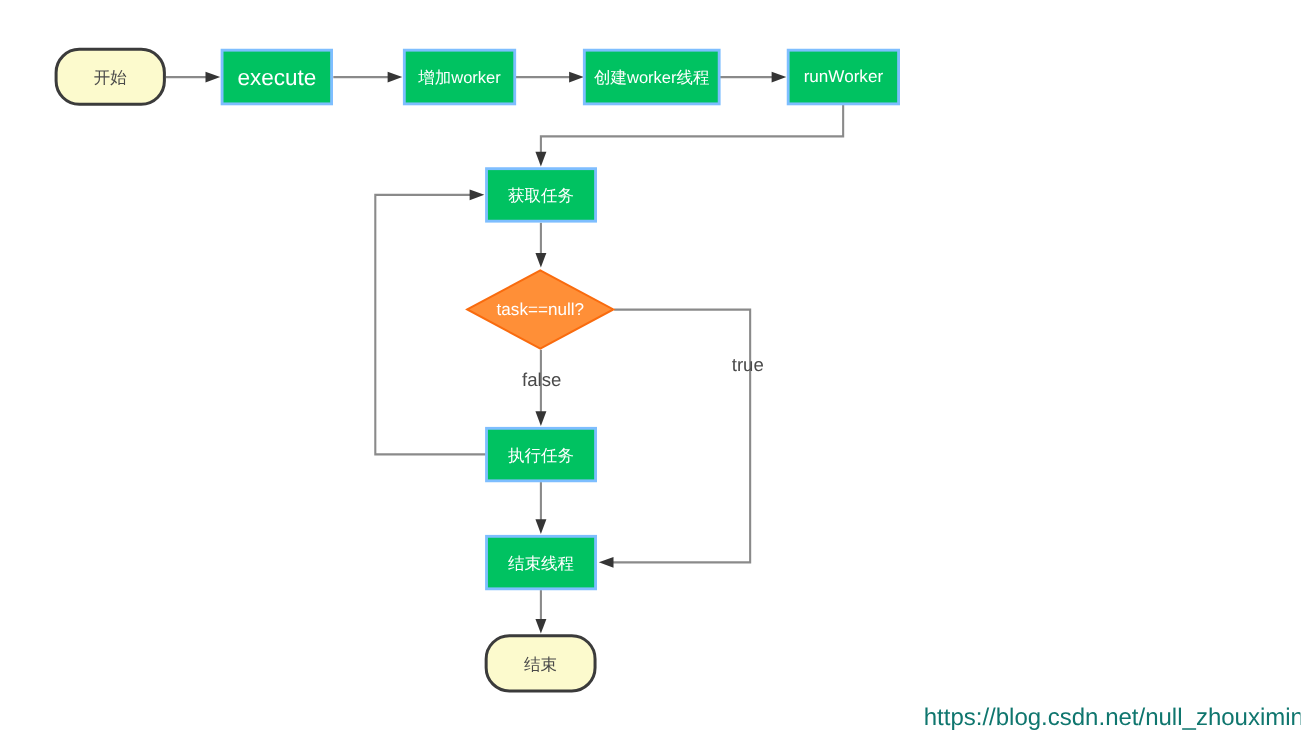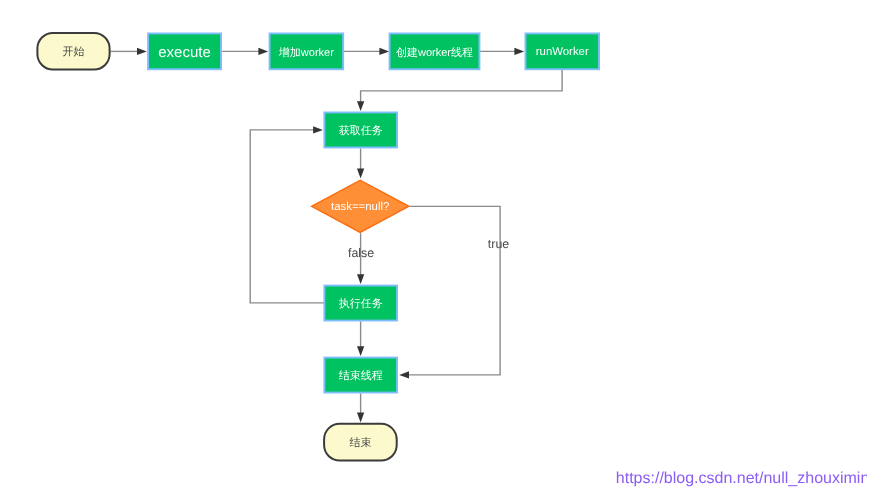"https://blog.csdn.net/null_zhouximin" div.watermark { color: #8b5cf6 -> #0f766e }
